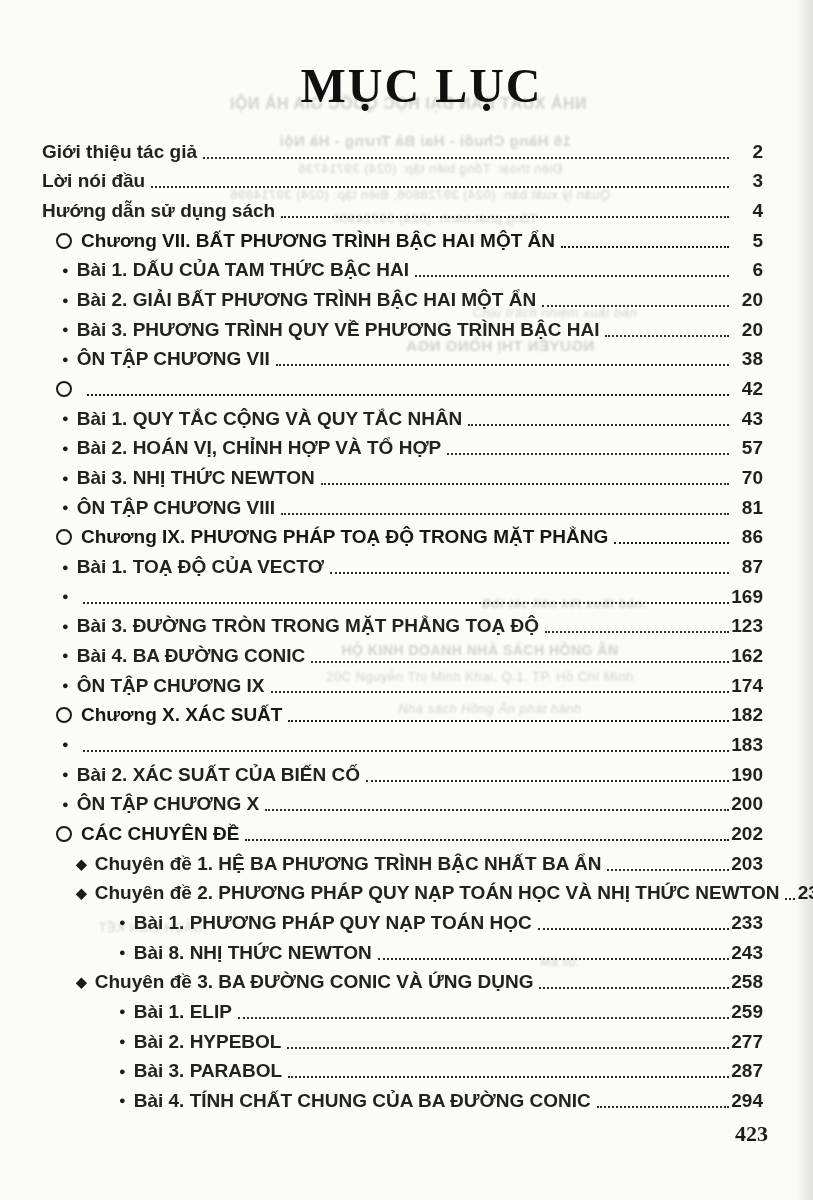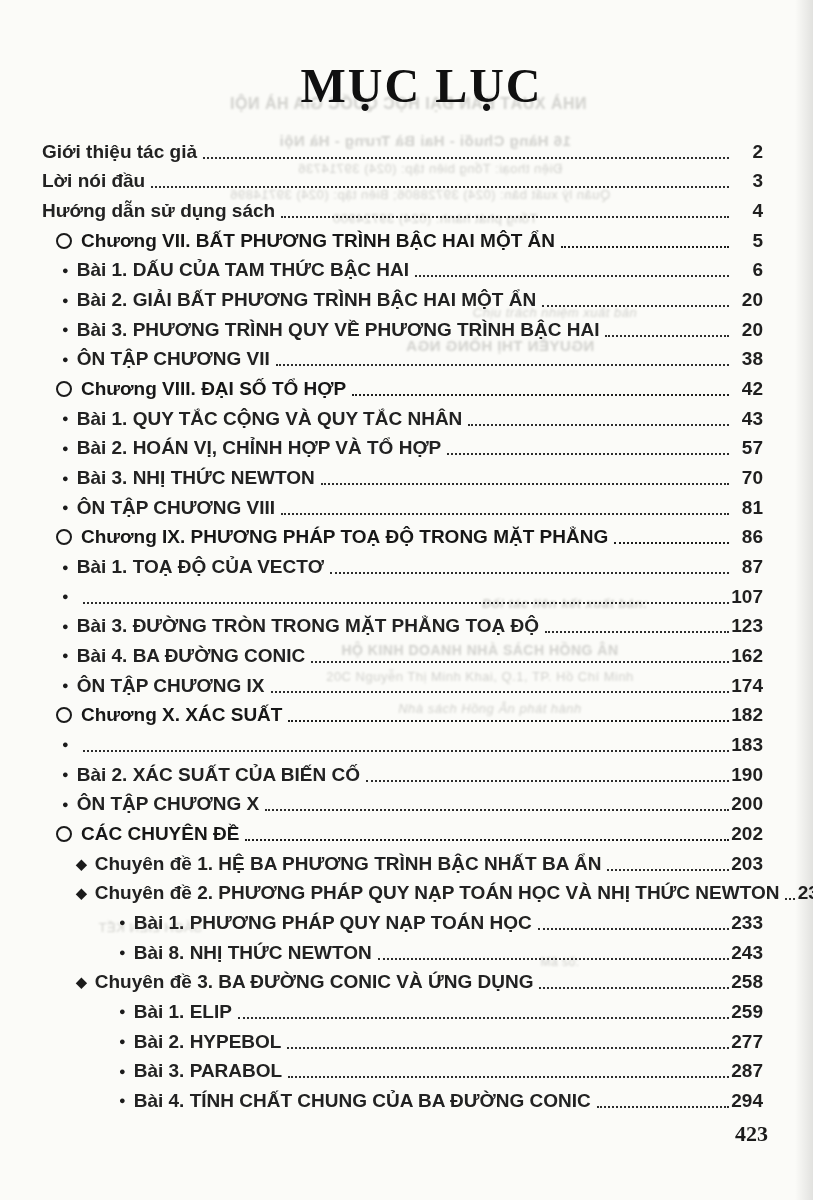"Chương VIII. ĐẠI SỐ TỔ" span.label { html: <span>Chương VIII. ĐẠI SỐ TỔ HỢP</span> -> none }
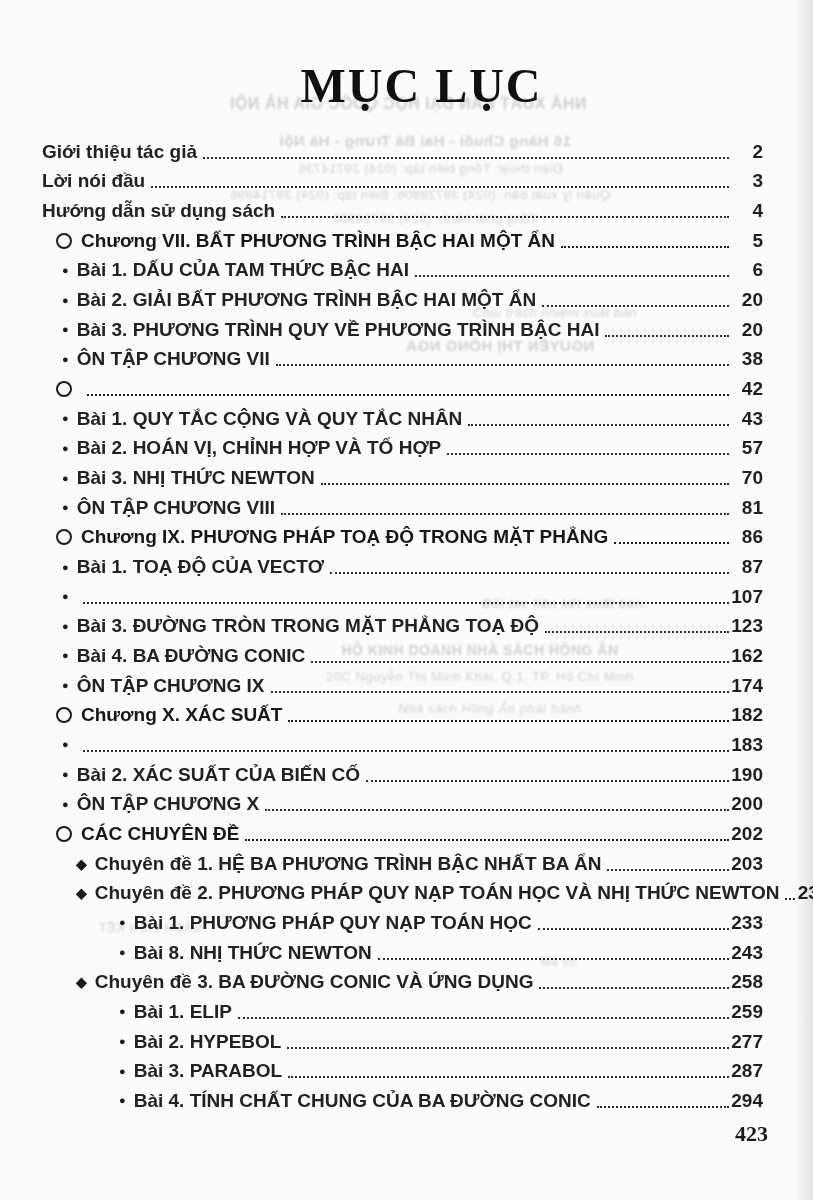"107" span.pg { text: 107 -> 169 }
